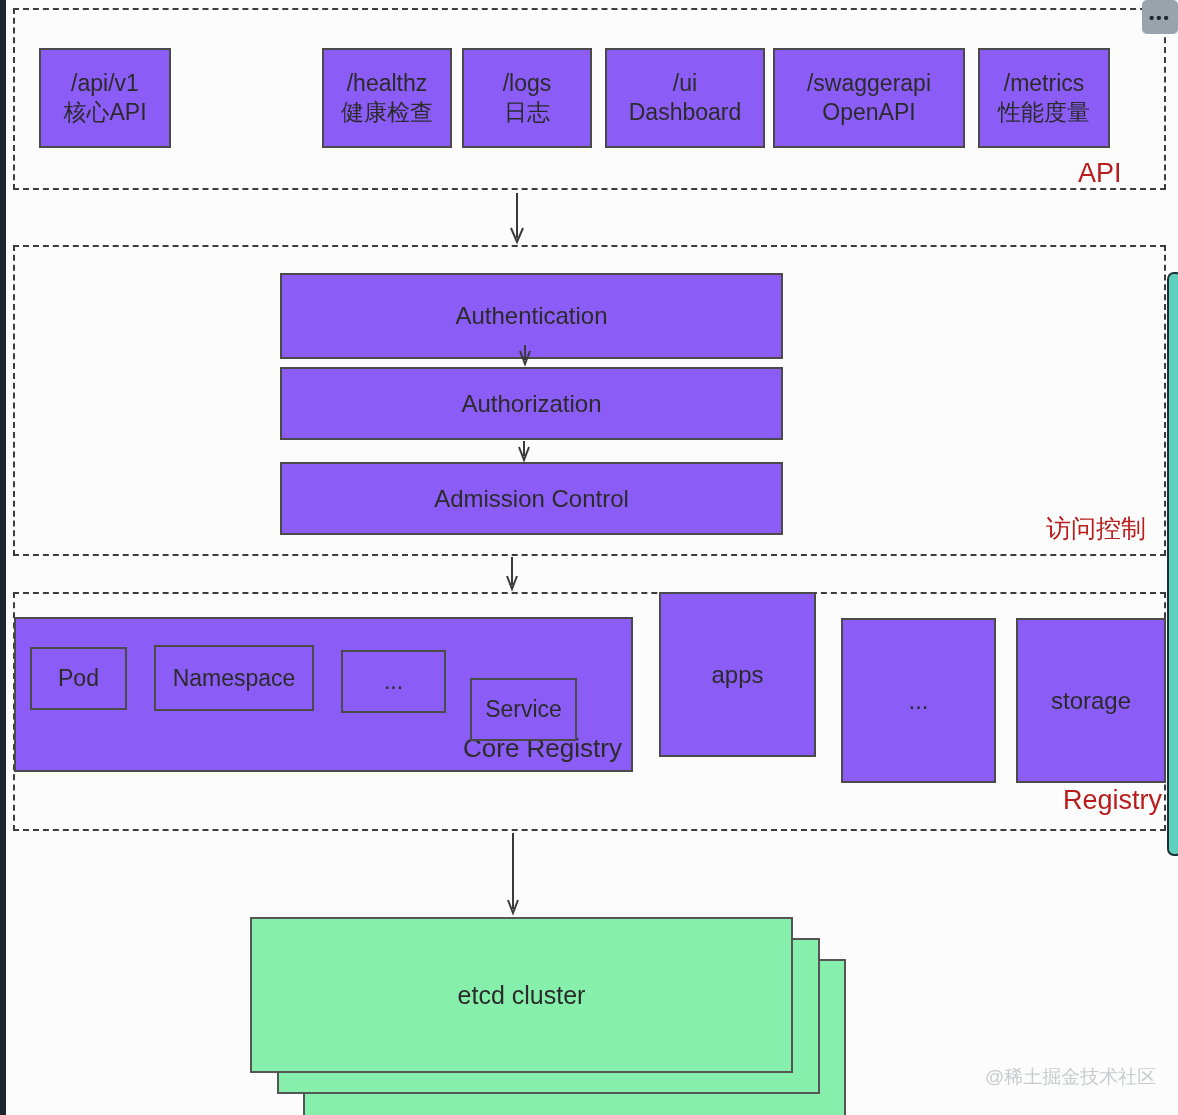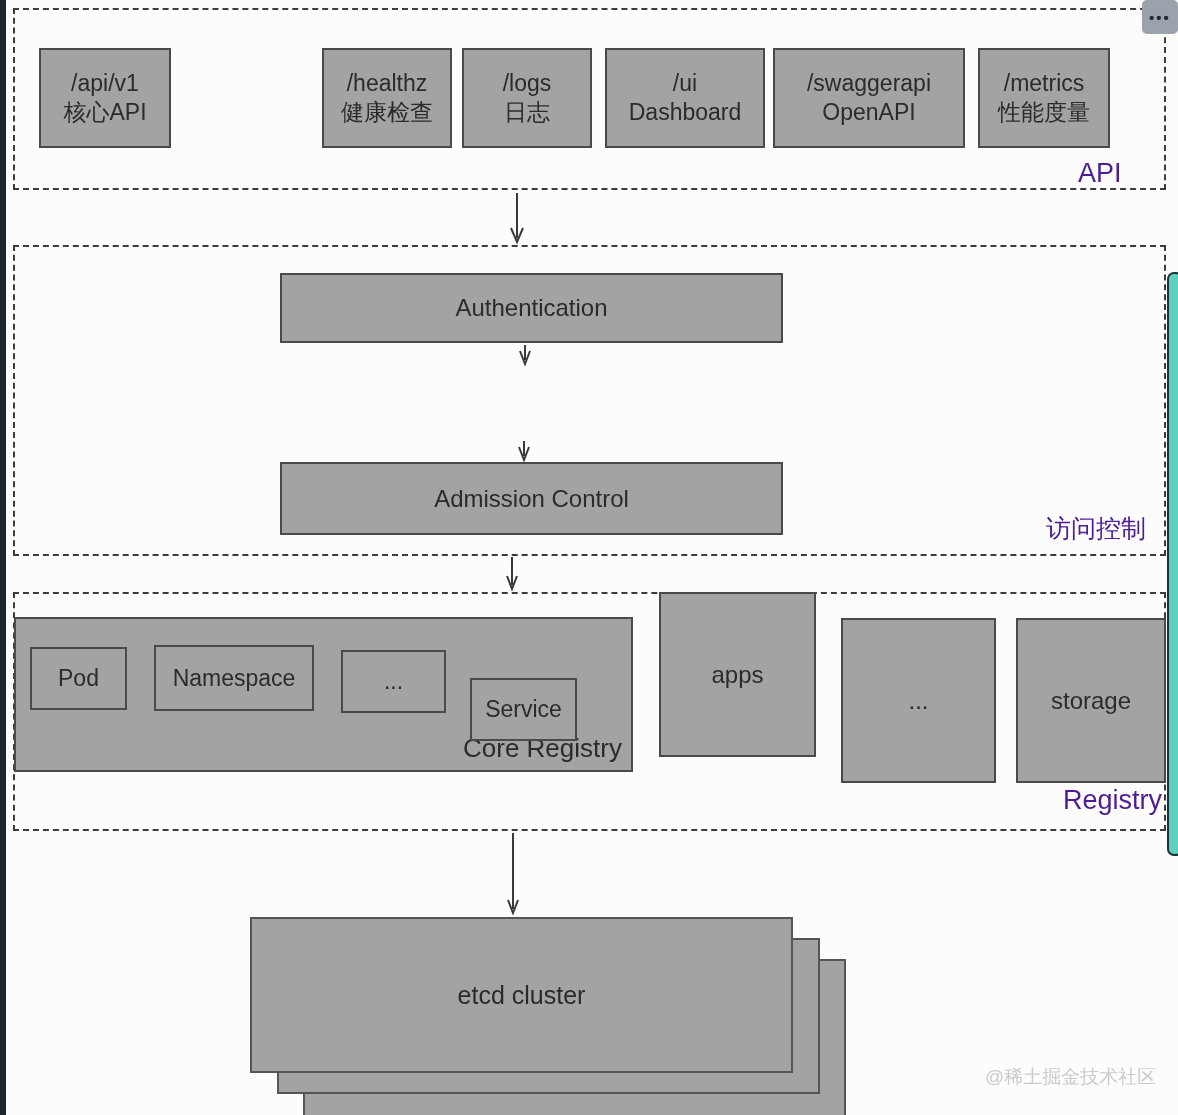"/api/v1" .box { background: #a3a3a3 -> #8b5cf6 }
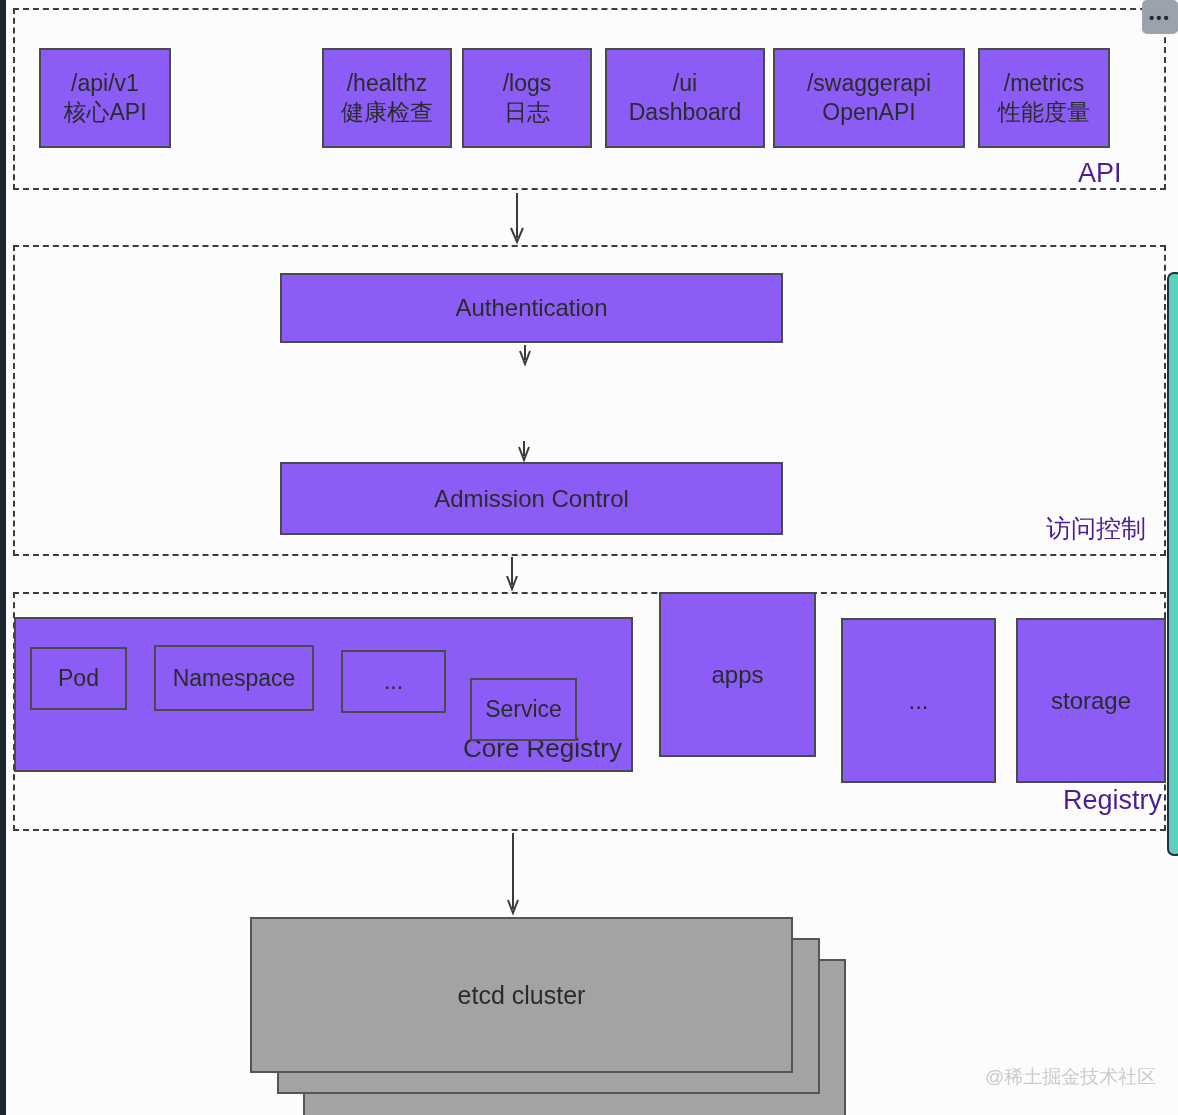"API" .section-label { color: #4c1d95 -> #b91c1c }
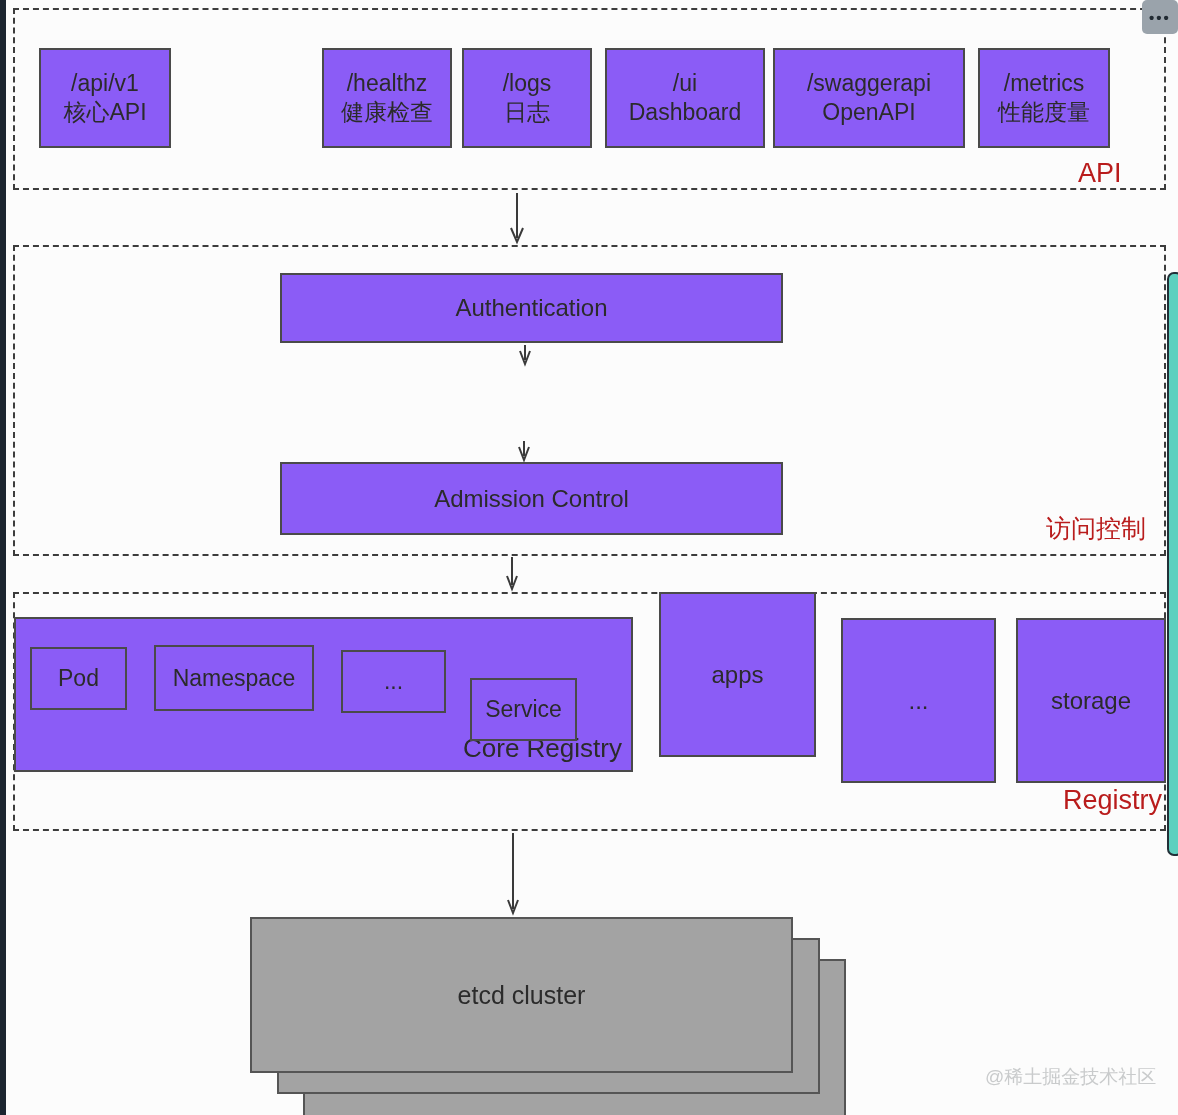"Authentication" div.box { height: 70px -> 86px }
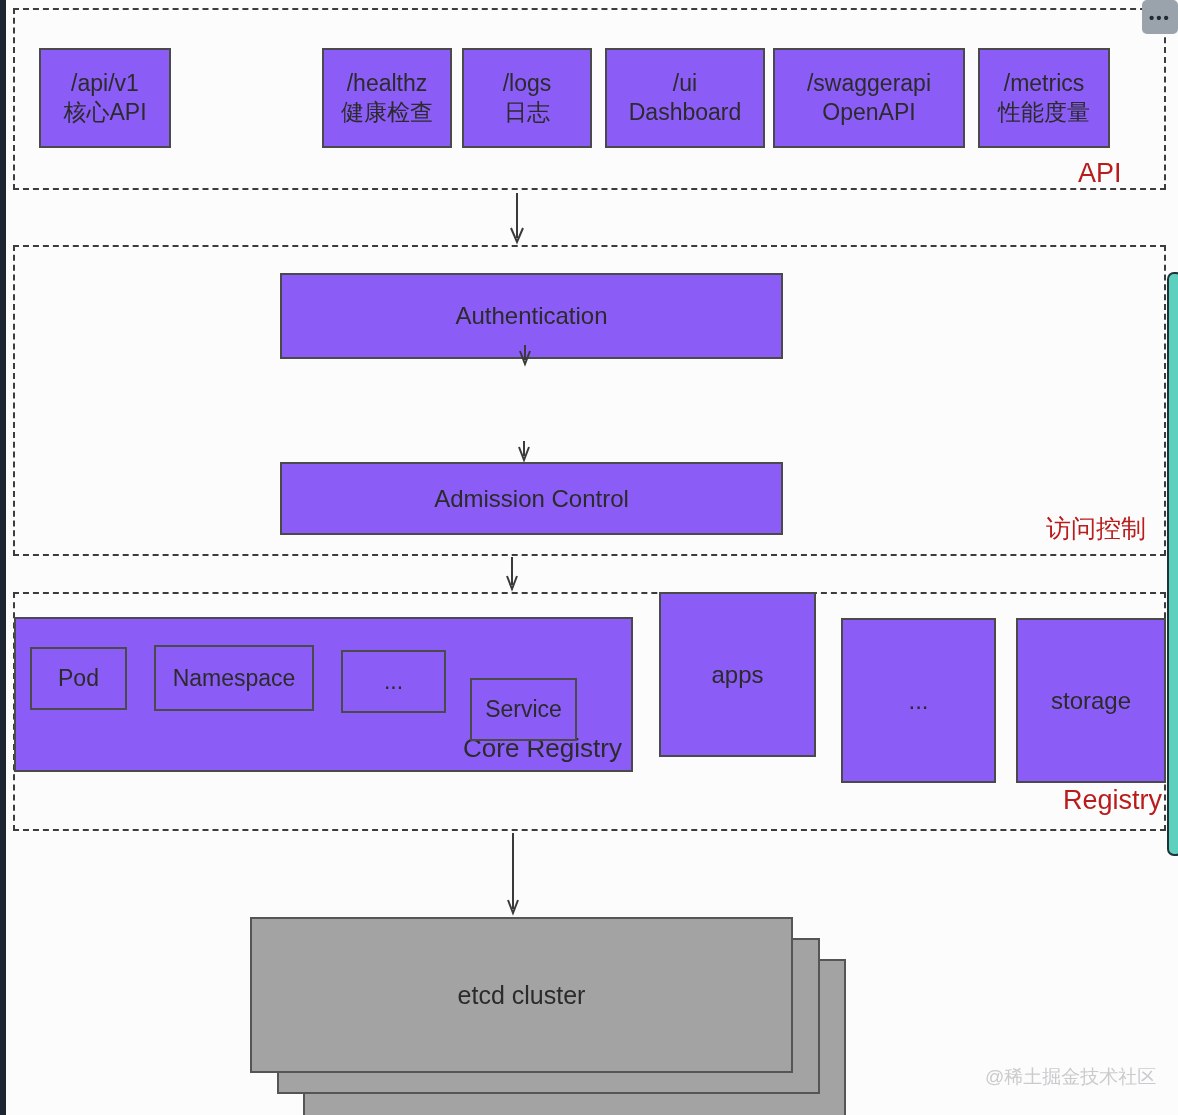"Authorization" div.box { html: none -> <div> <span>Authorization</span> </div> }
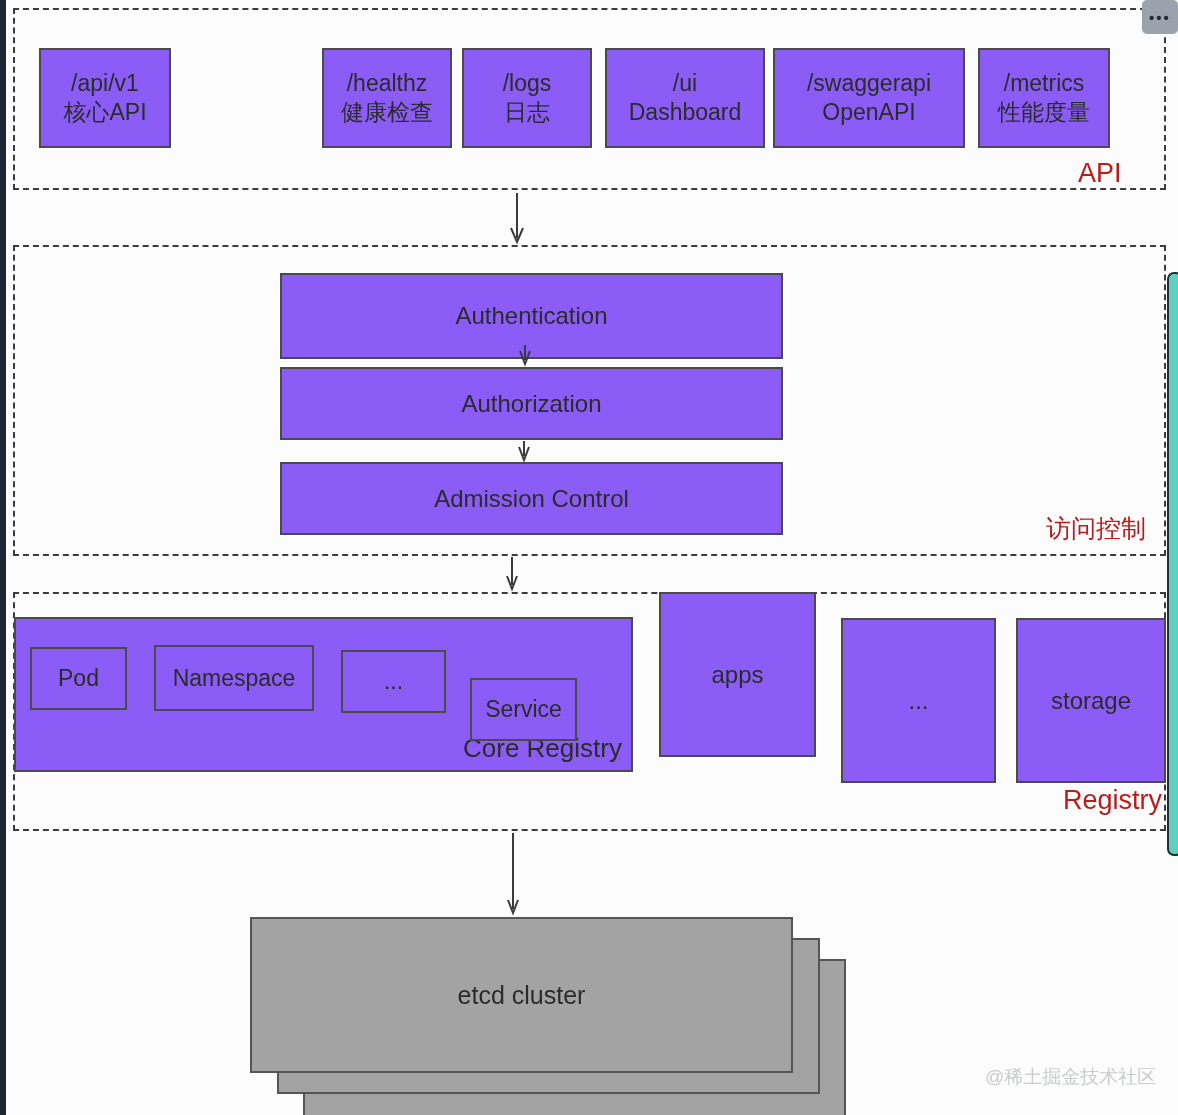"etcd cluster" .etcd-box { background: #a3a3a3 -> #86efac }
